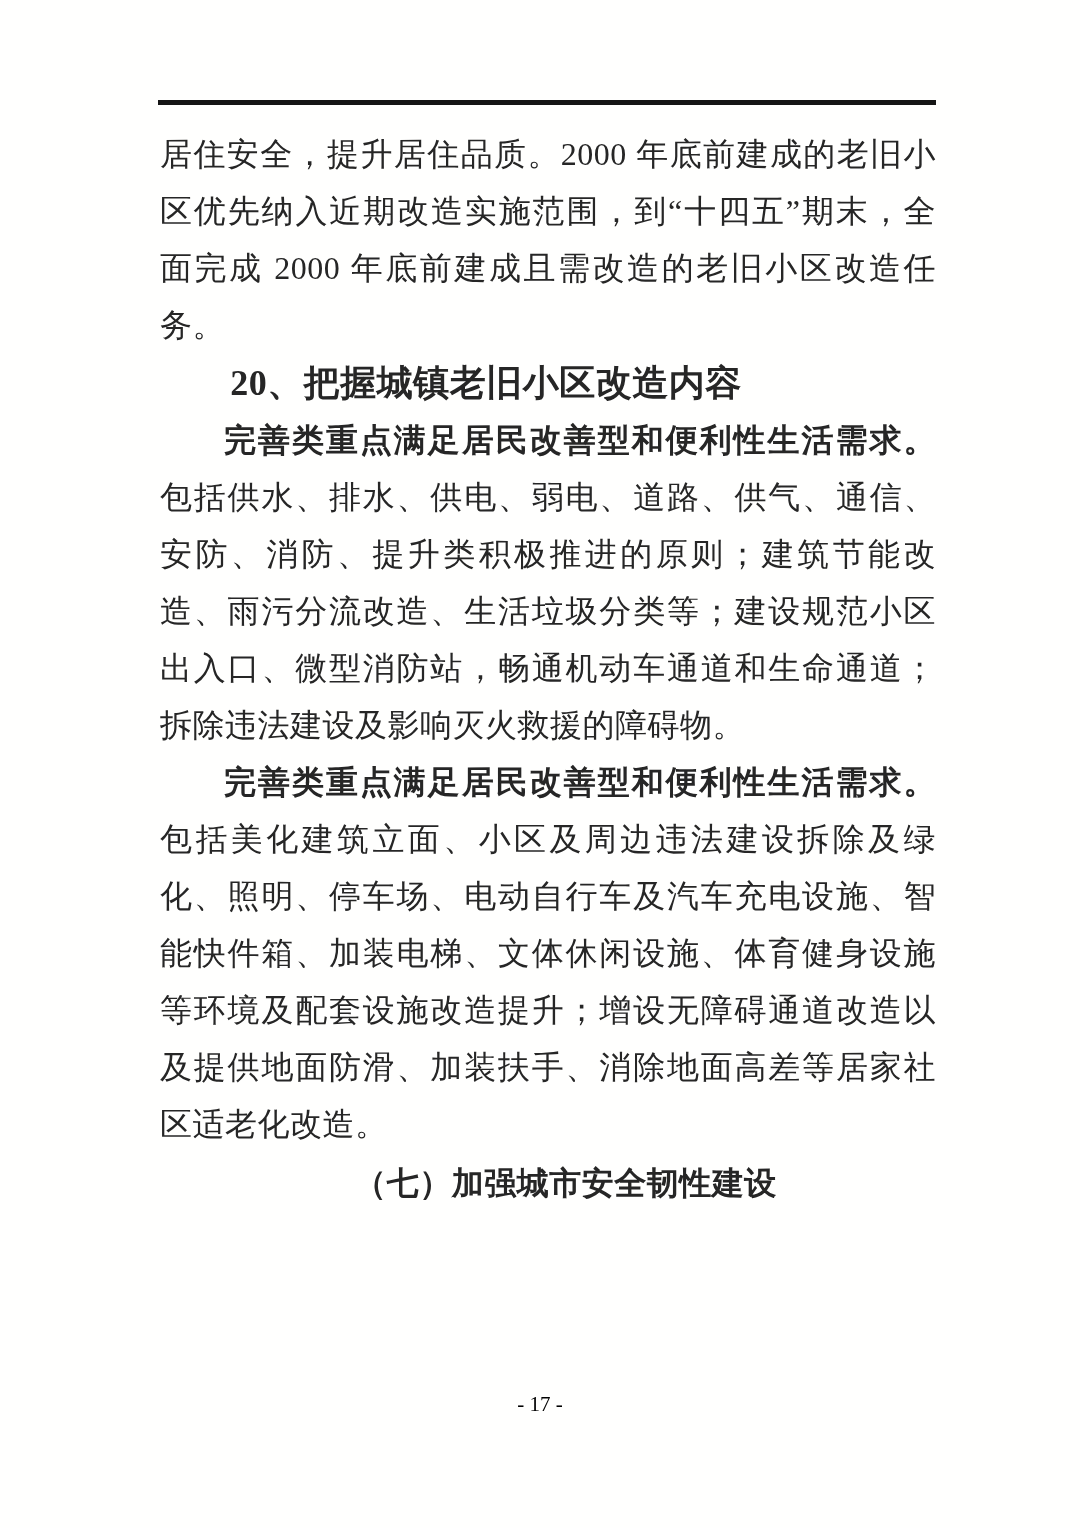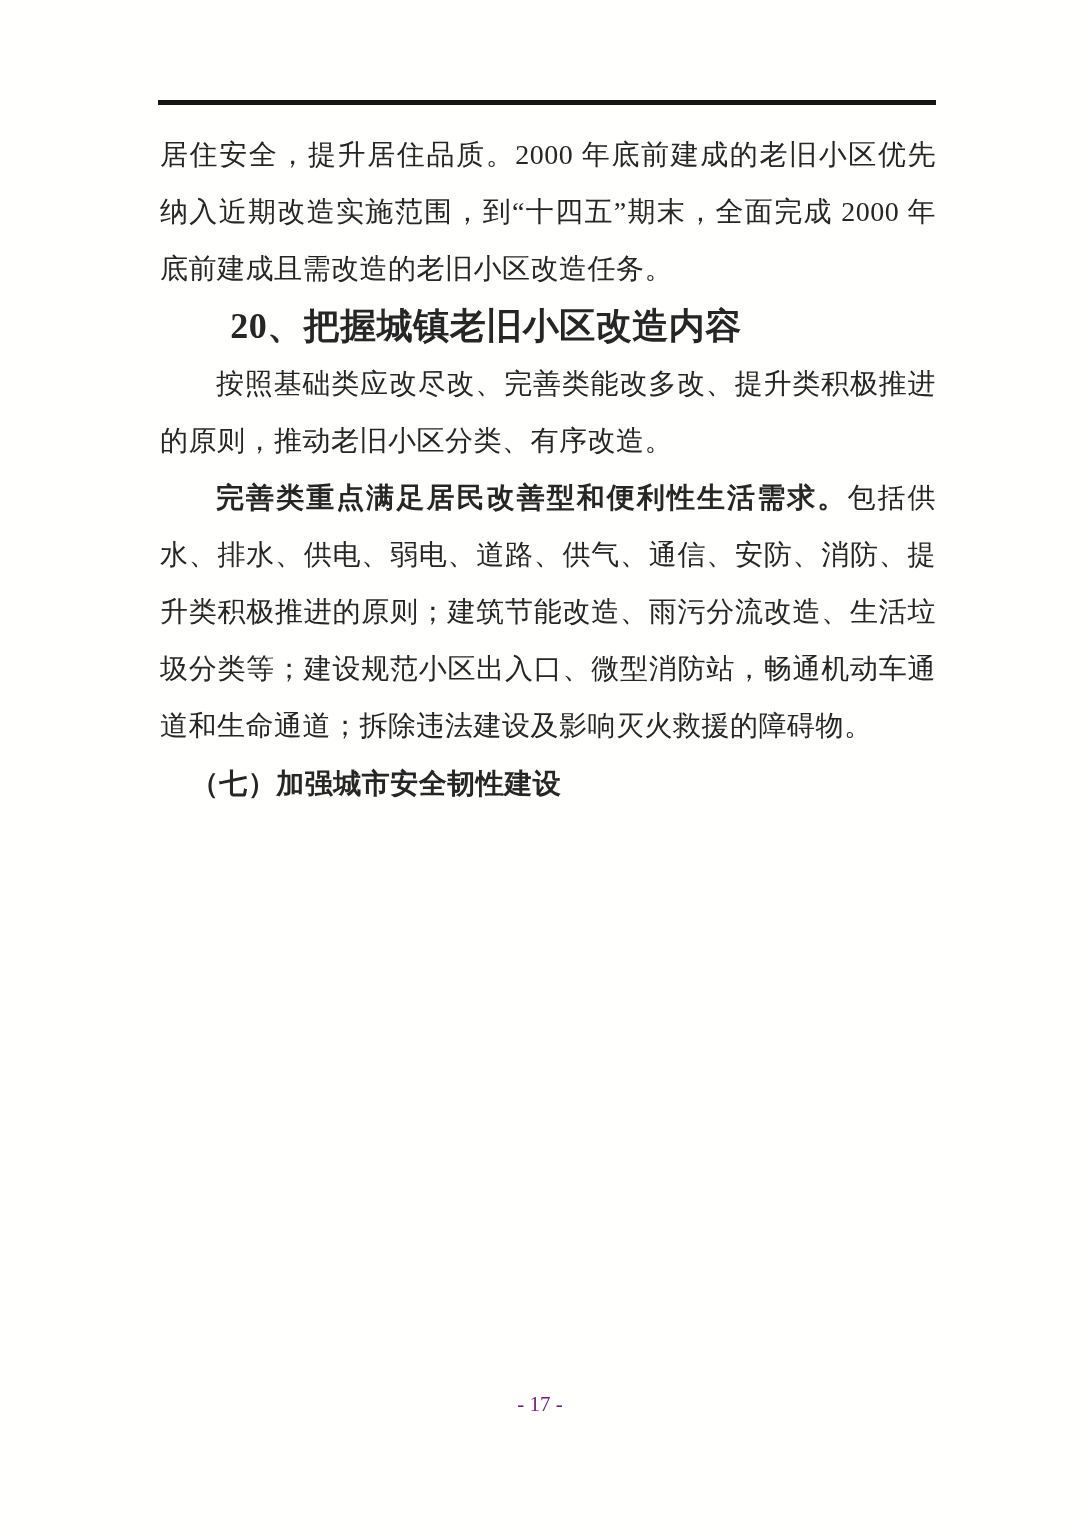"居住安全，提升居住品质。2000" .para { font-size: 28px -> 32px }
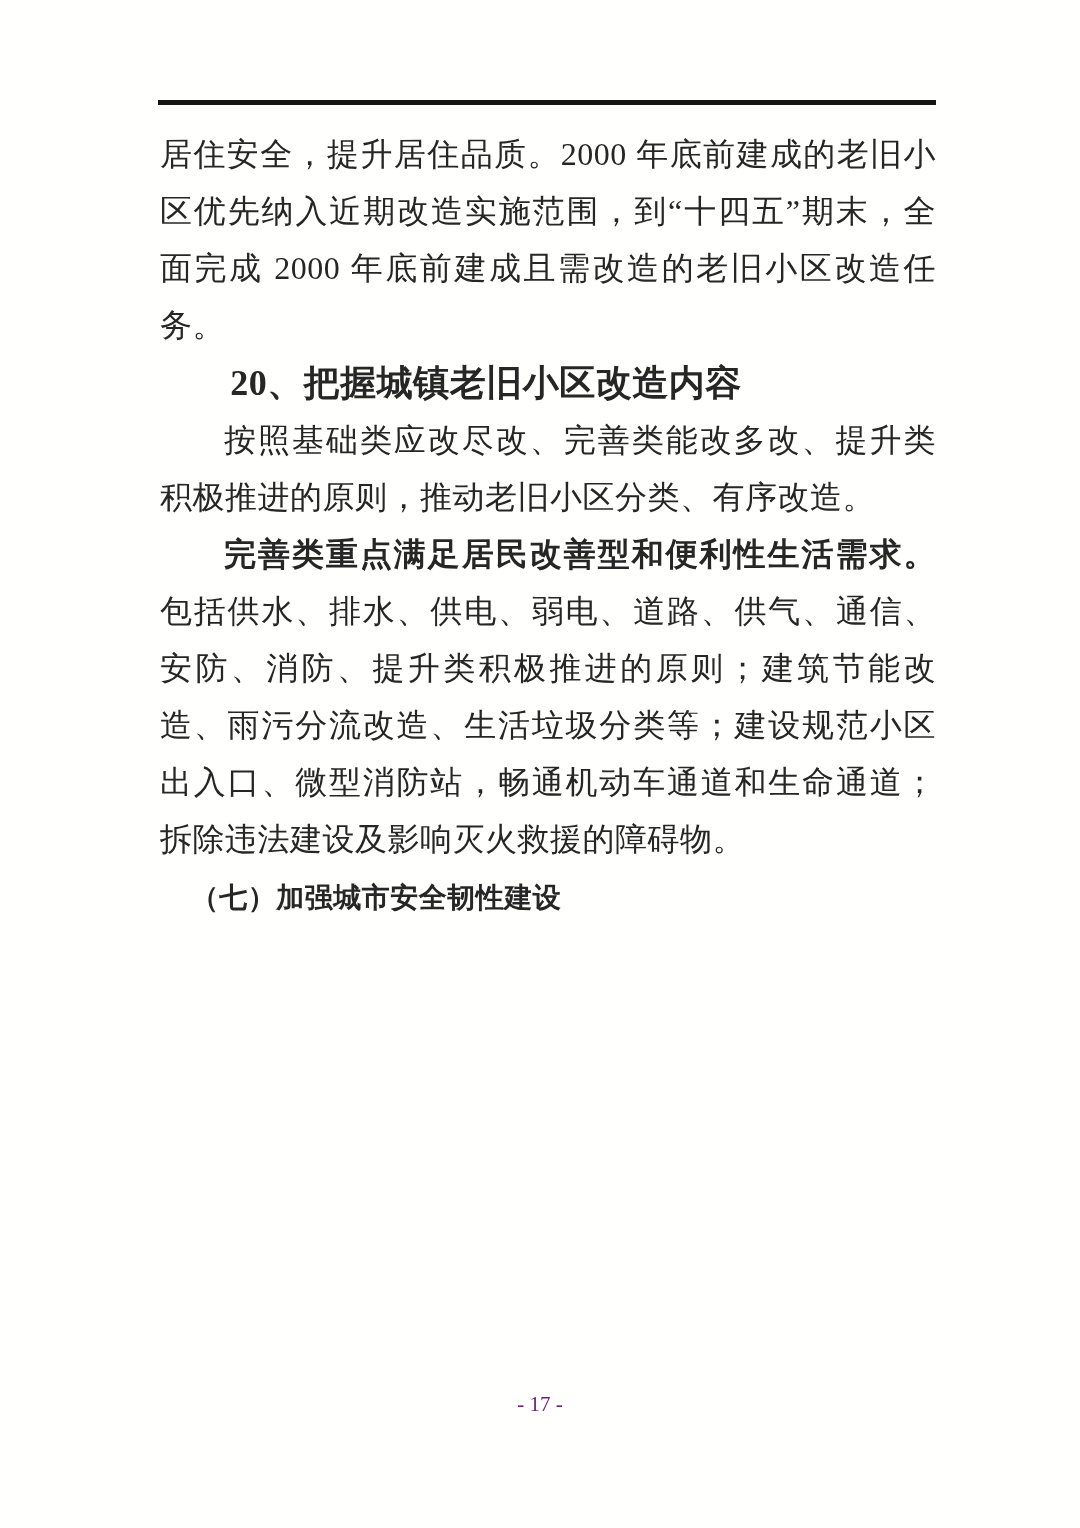"按照基础类应改尽改、完善类能改多改、提升类积极推进的原则，推动老旧小区分类、有序" p.para { html: <p><span>按照基础类应改尽改、完善类能改多改、提升类积极推进的原则，推动老旧小区分类、有序改造。</span></p> -> none }
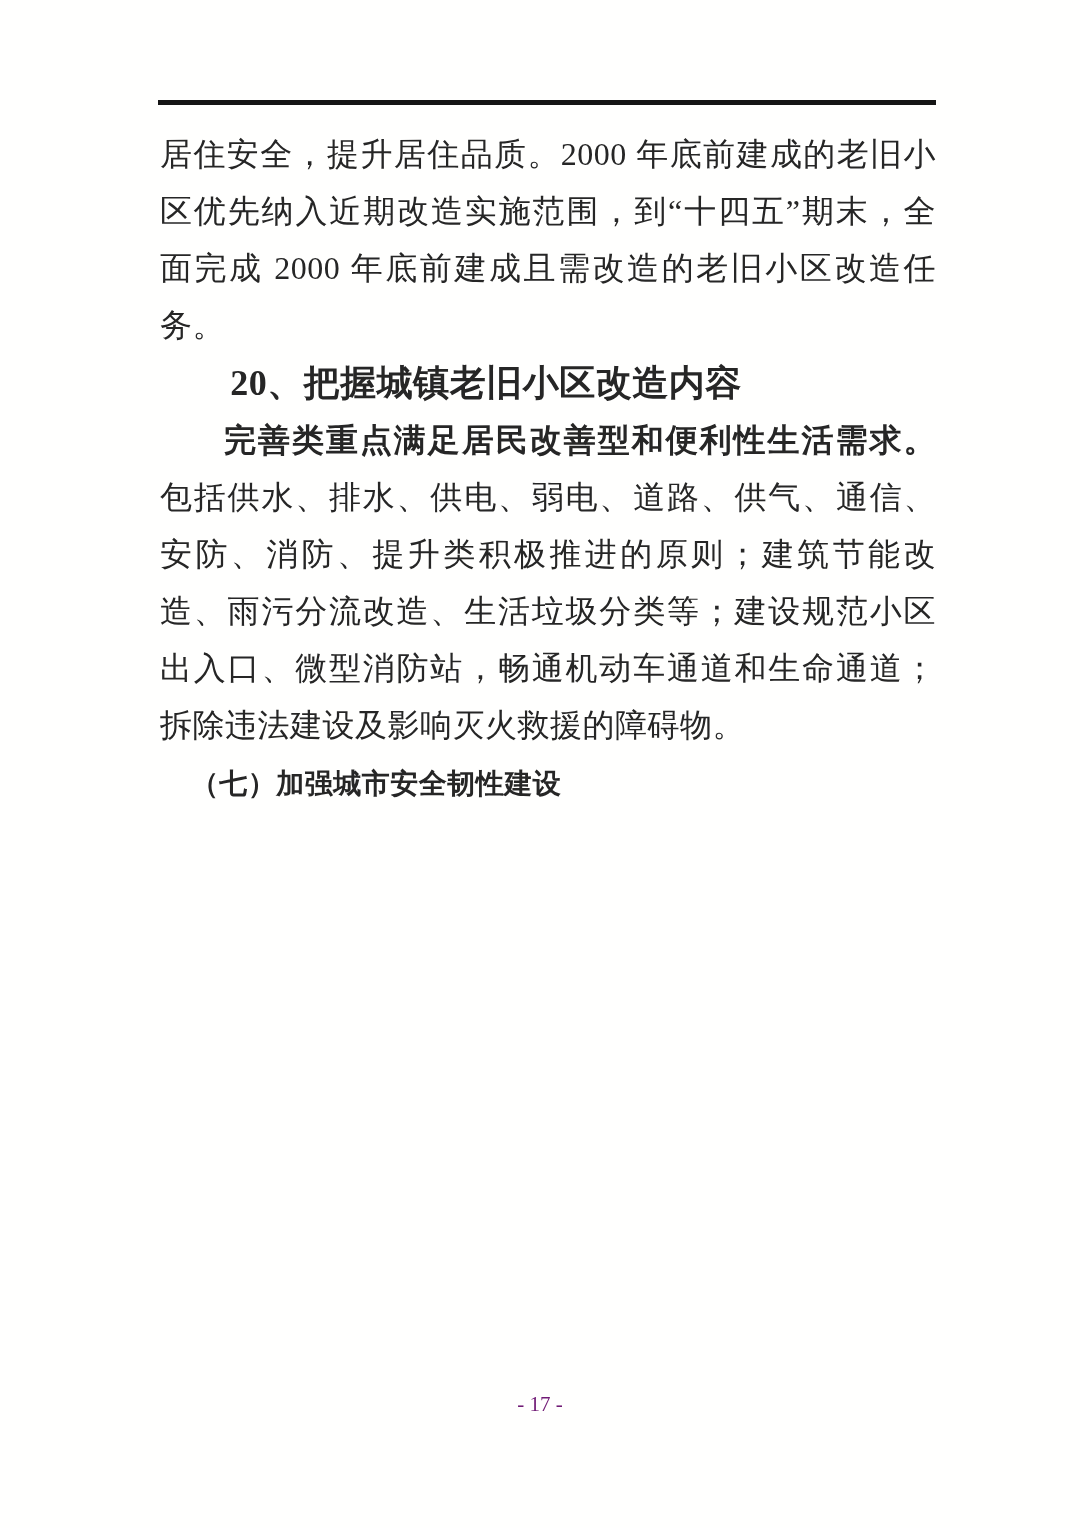"完善类重点满足居民改善型和便利性生活需求。包括美化建筑立面、小区及周边违法建设拆" p.para { html: none -> <p><span>完善类重点满足居民改善型和便利性生活需求。</span><span>包括美化建筑立面、小区及周边违法建设拆除及绿化、照明、停车场、电动自行车及汽车充电设施、智能快件箱、加装电梯、文体休闲设施、体育健身设施等环境及配套设施改造提升；增设无障碍通道改造以及提供地面防滑、加装扶手、消除地面高差等居家社区适老化改造。</span></p> }
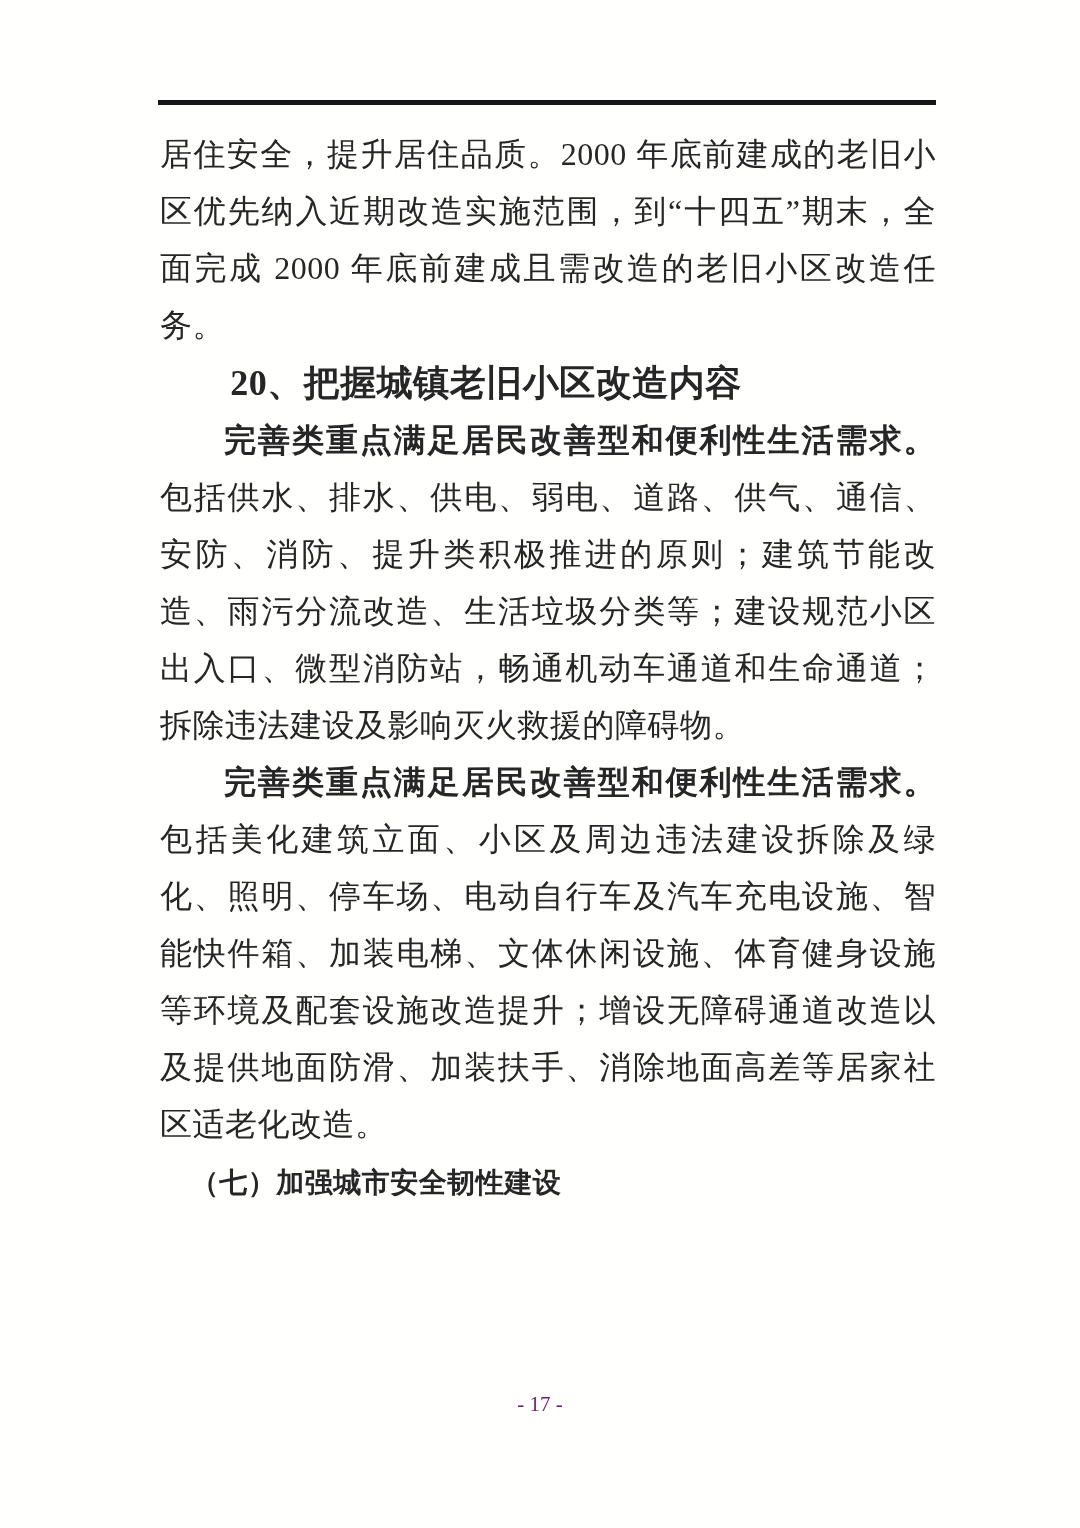"（七）加强城市安全韧性建设" .heading-section { font-size: 28px -> 32px; text-align: none -> center }
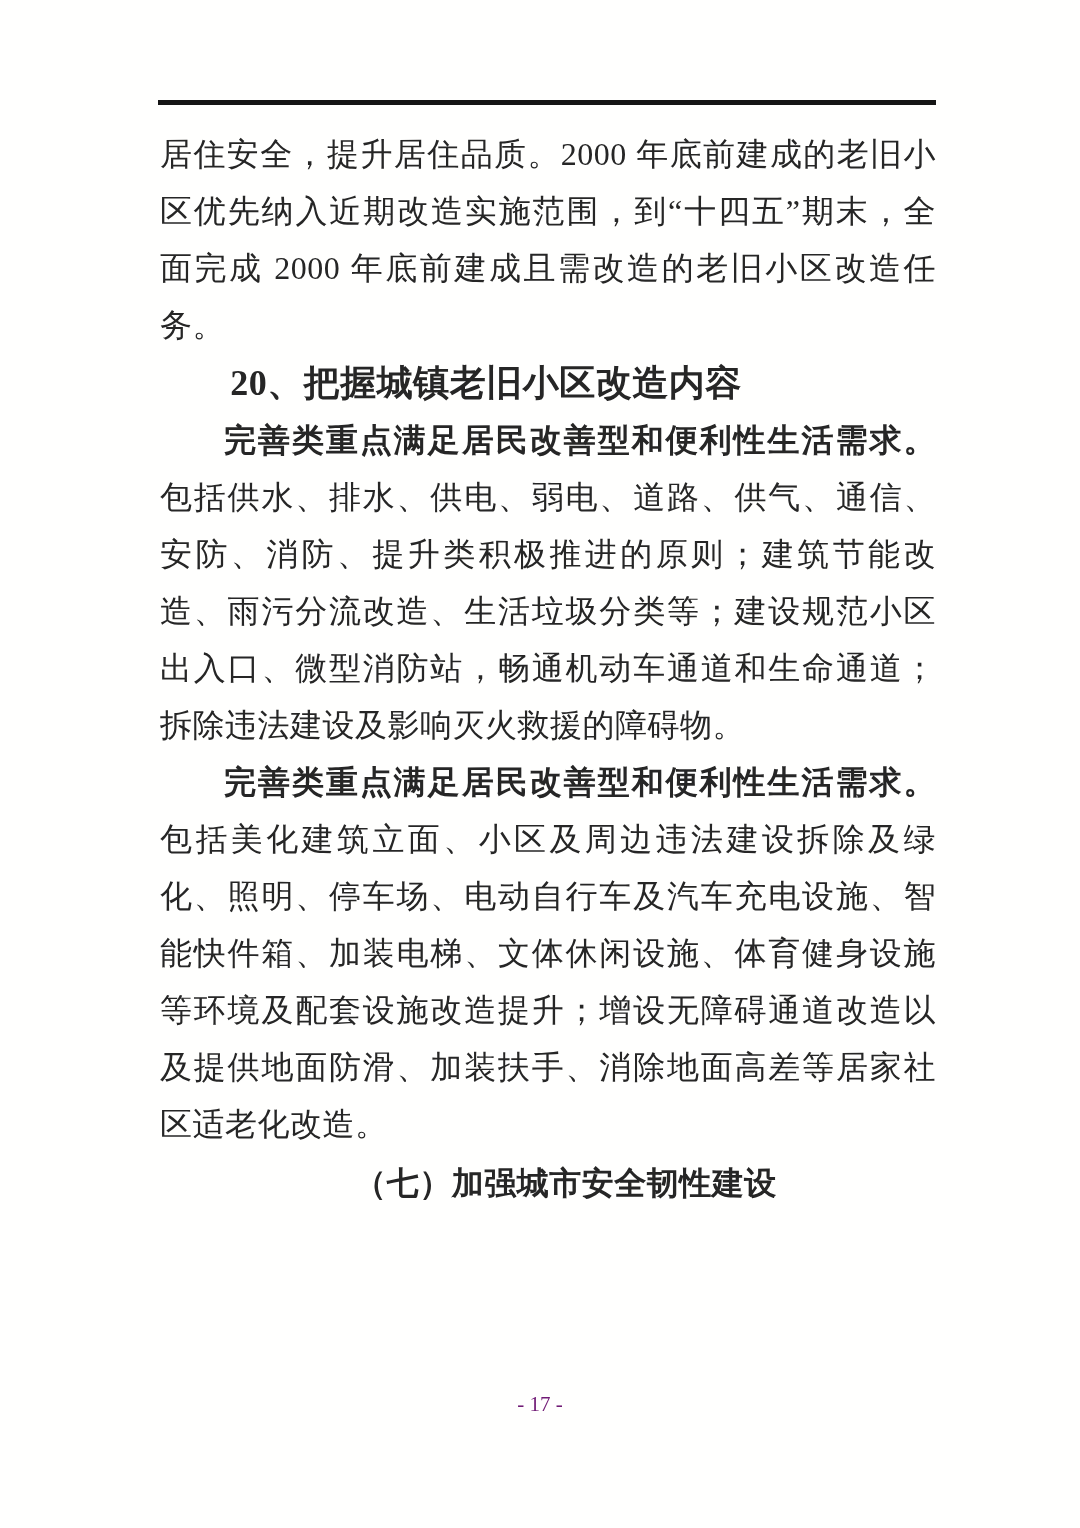"- 17 -" .footer { color: #701a75 -> #000000 }
